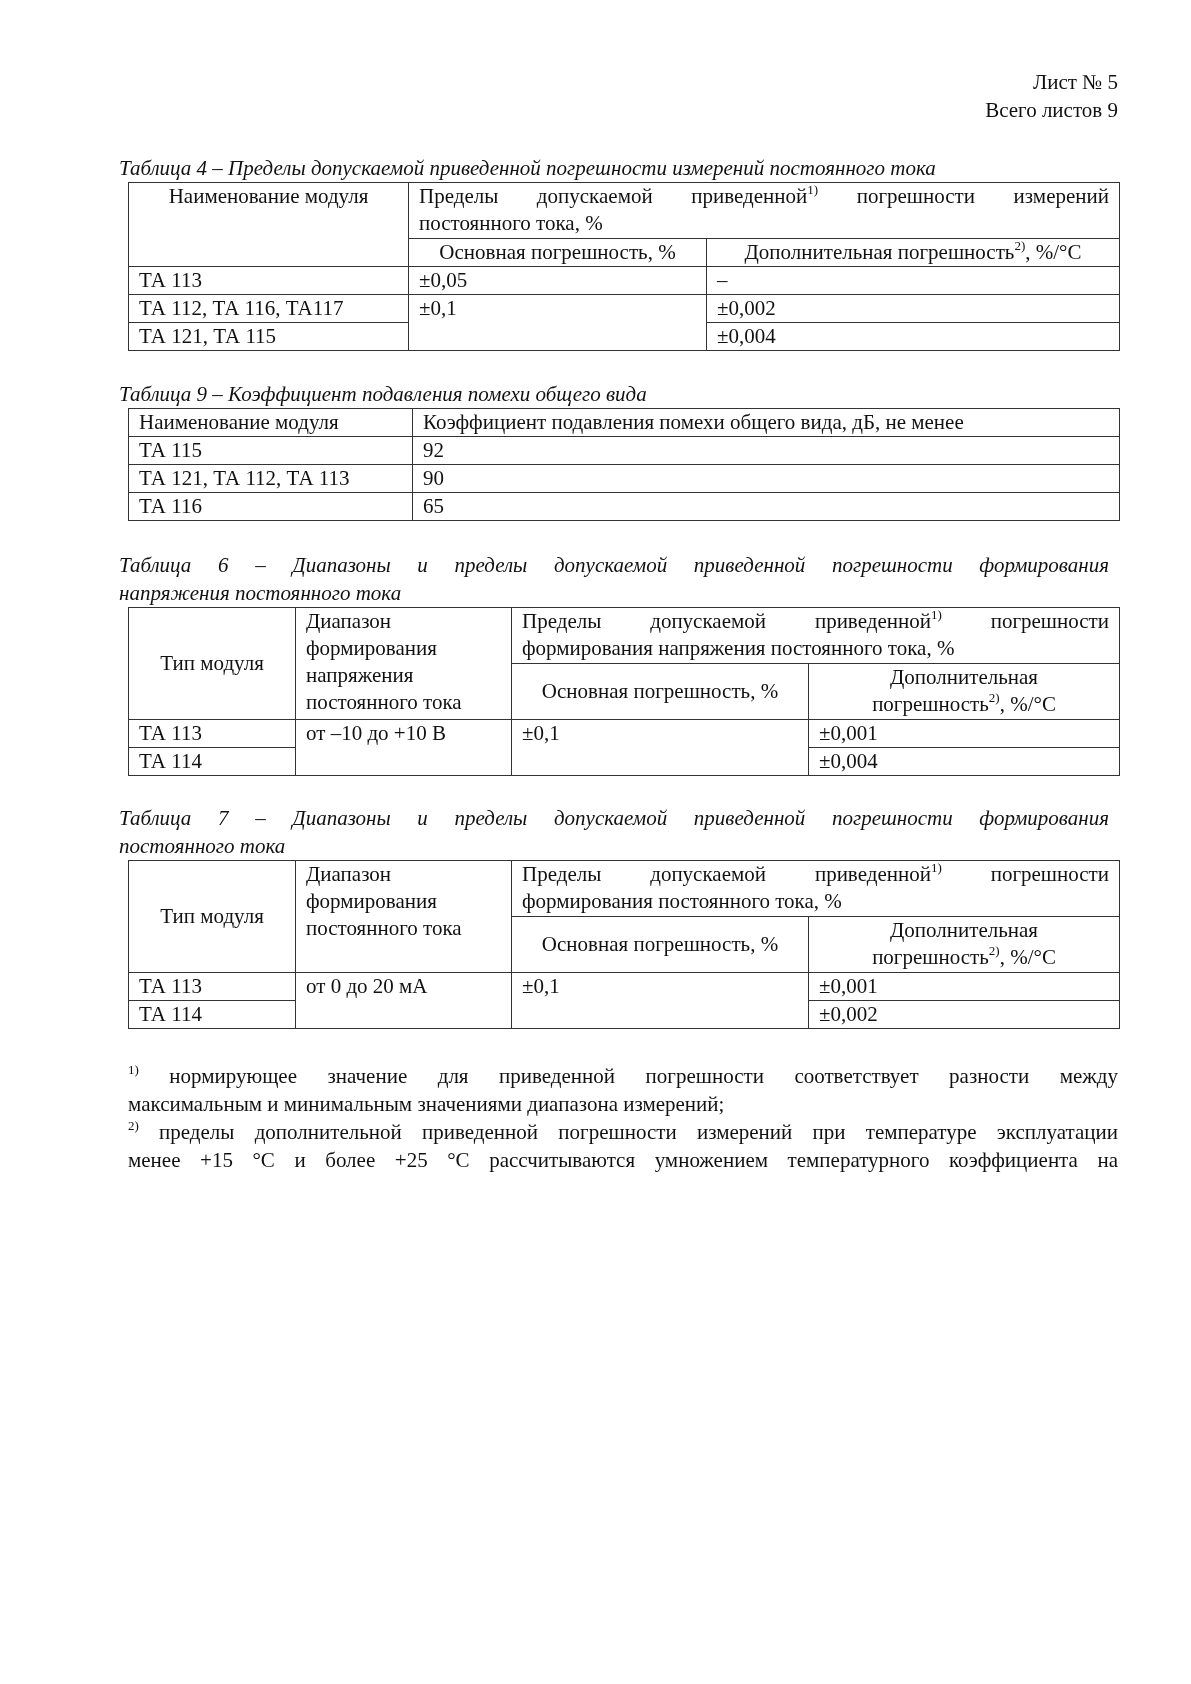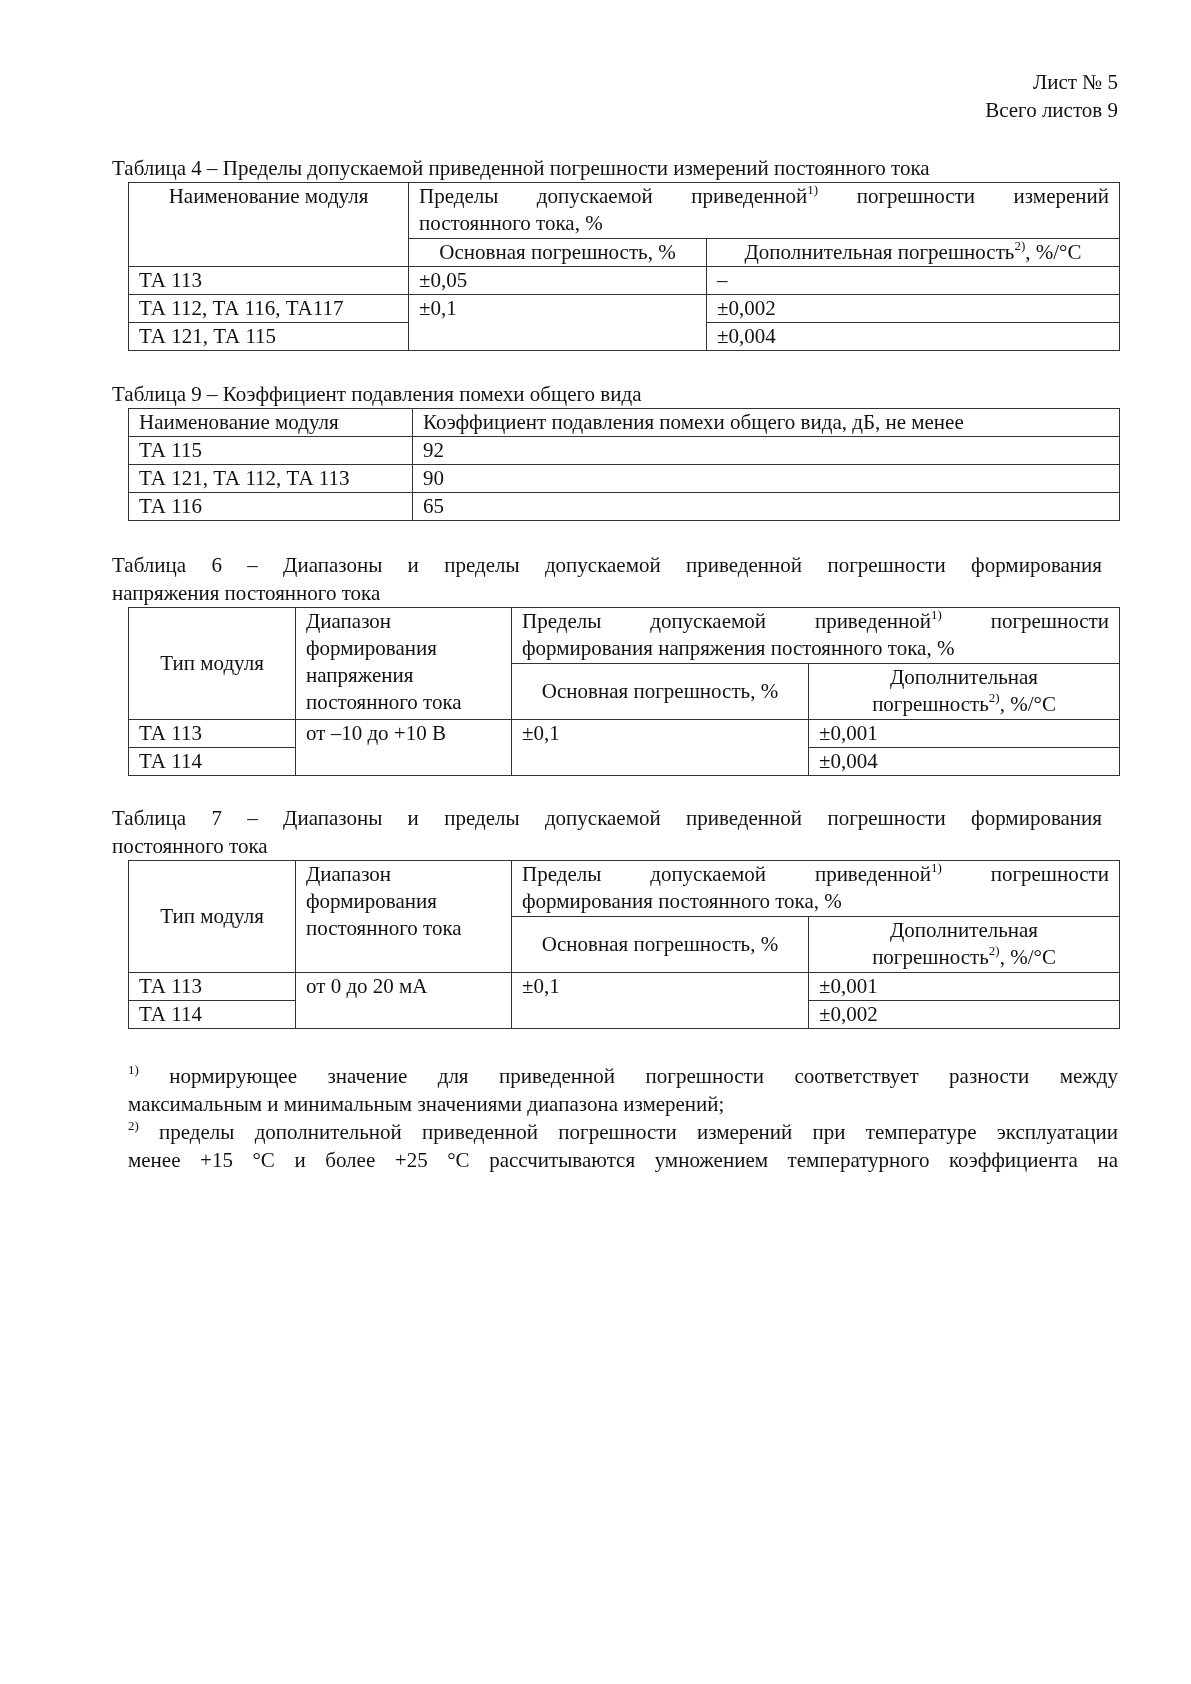"Таблица 4 – Пределы допускаемой" .cap { font-style: none -> italic; left: 112px -> 119px }
